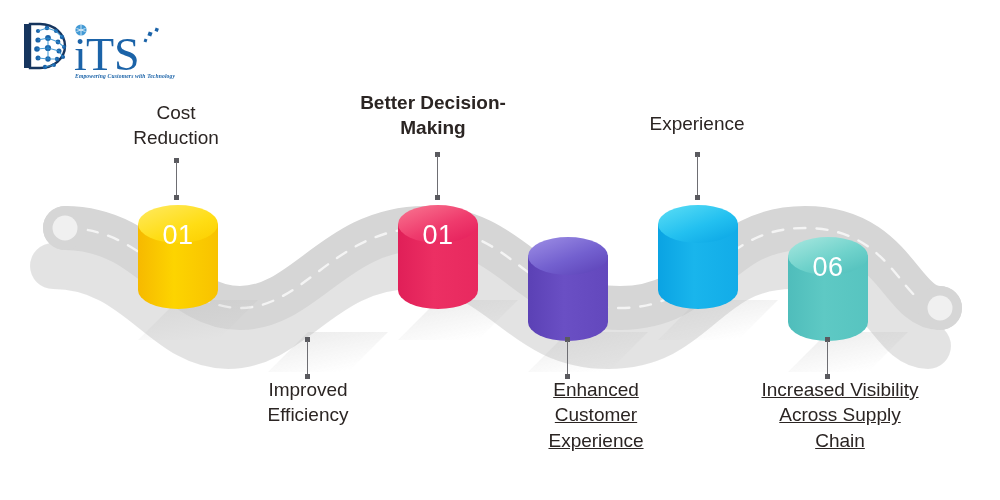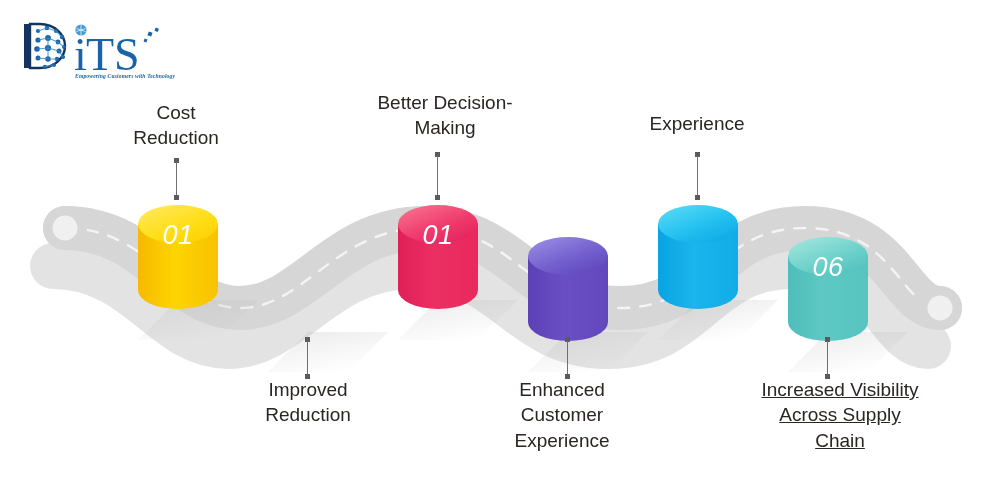"Better Decision-" div.label { font-weight: none -> bold; left: 349px -> 337px }
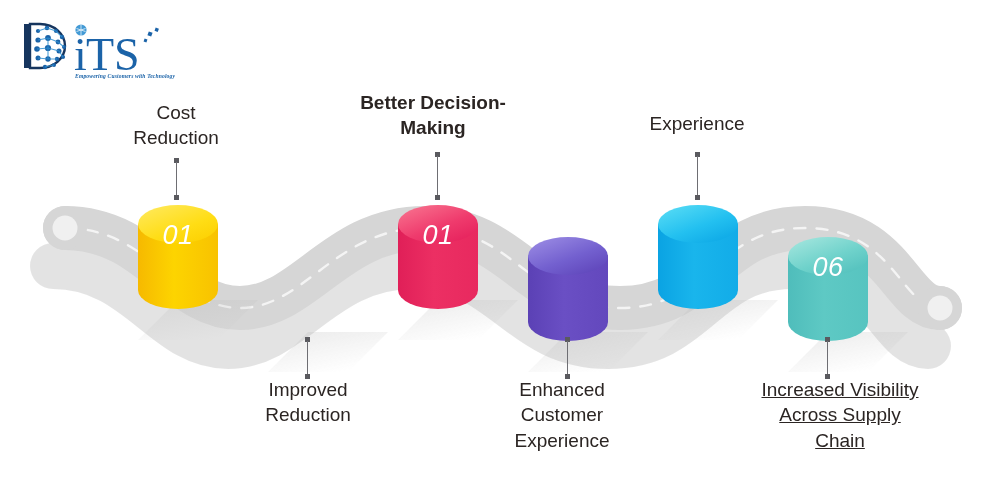"01" .cyl-num { font-style: italic -> none }
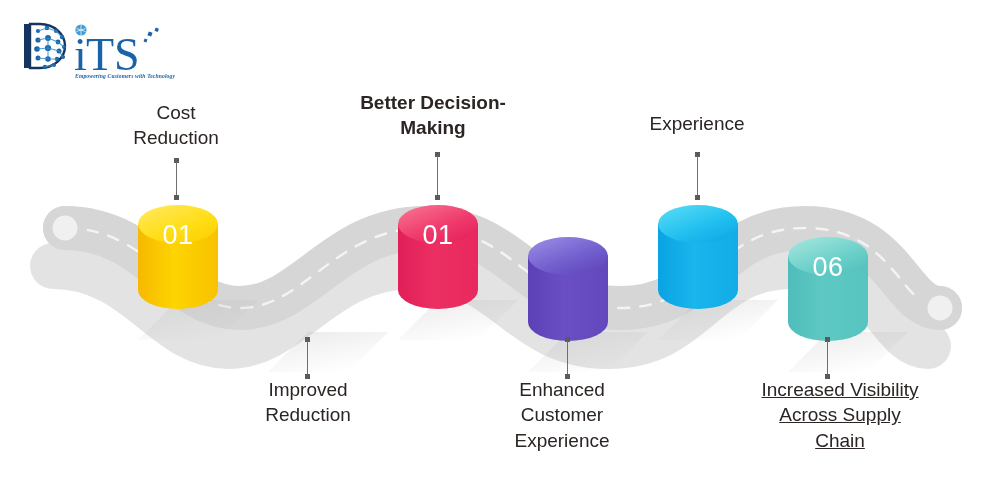"Improved" div.label { text: Reduction -> Efficiency }
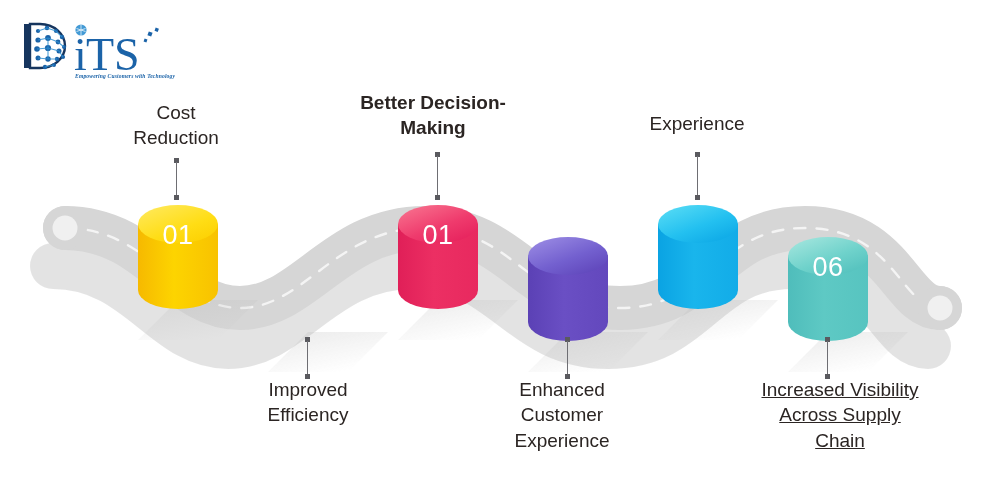"Enhanced" div.label { left: 478px -> 512px; text-decoration: none -> underline }
